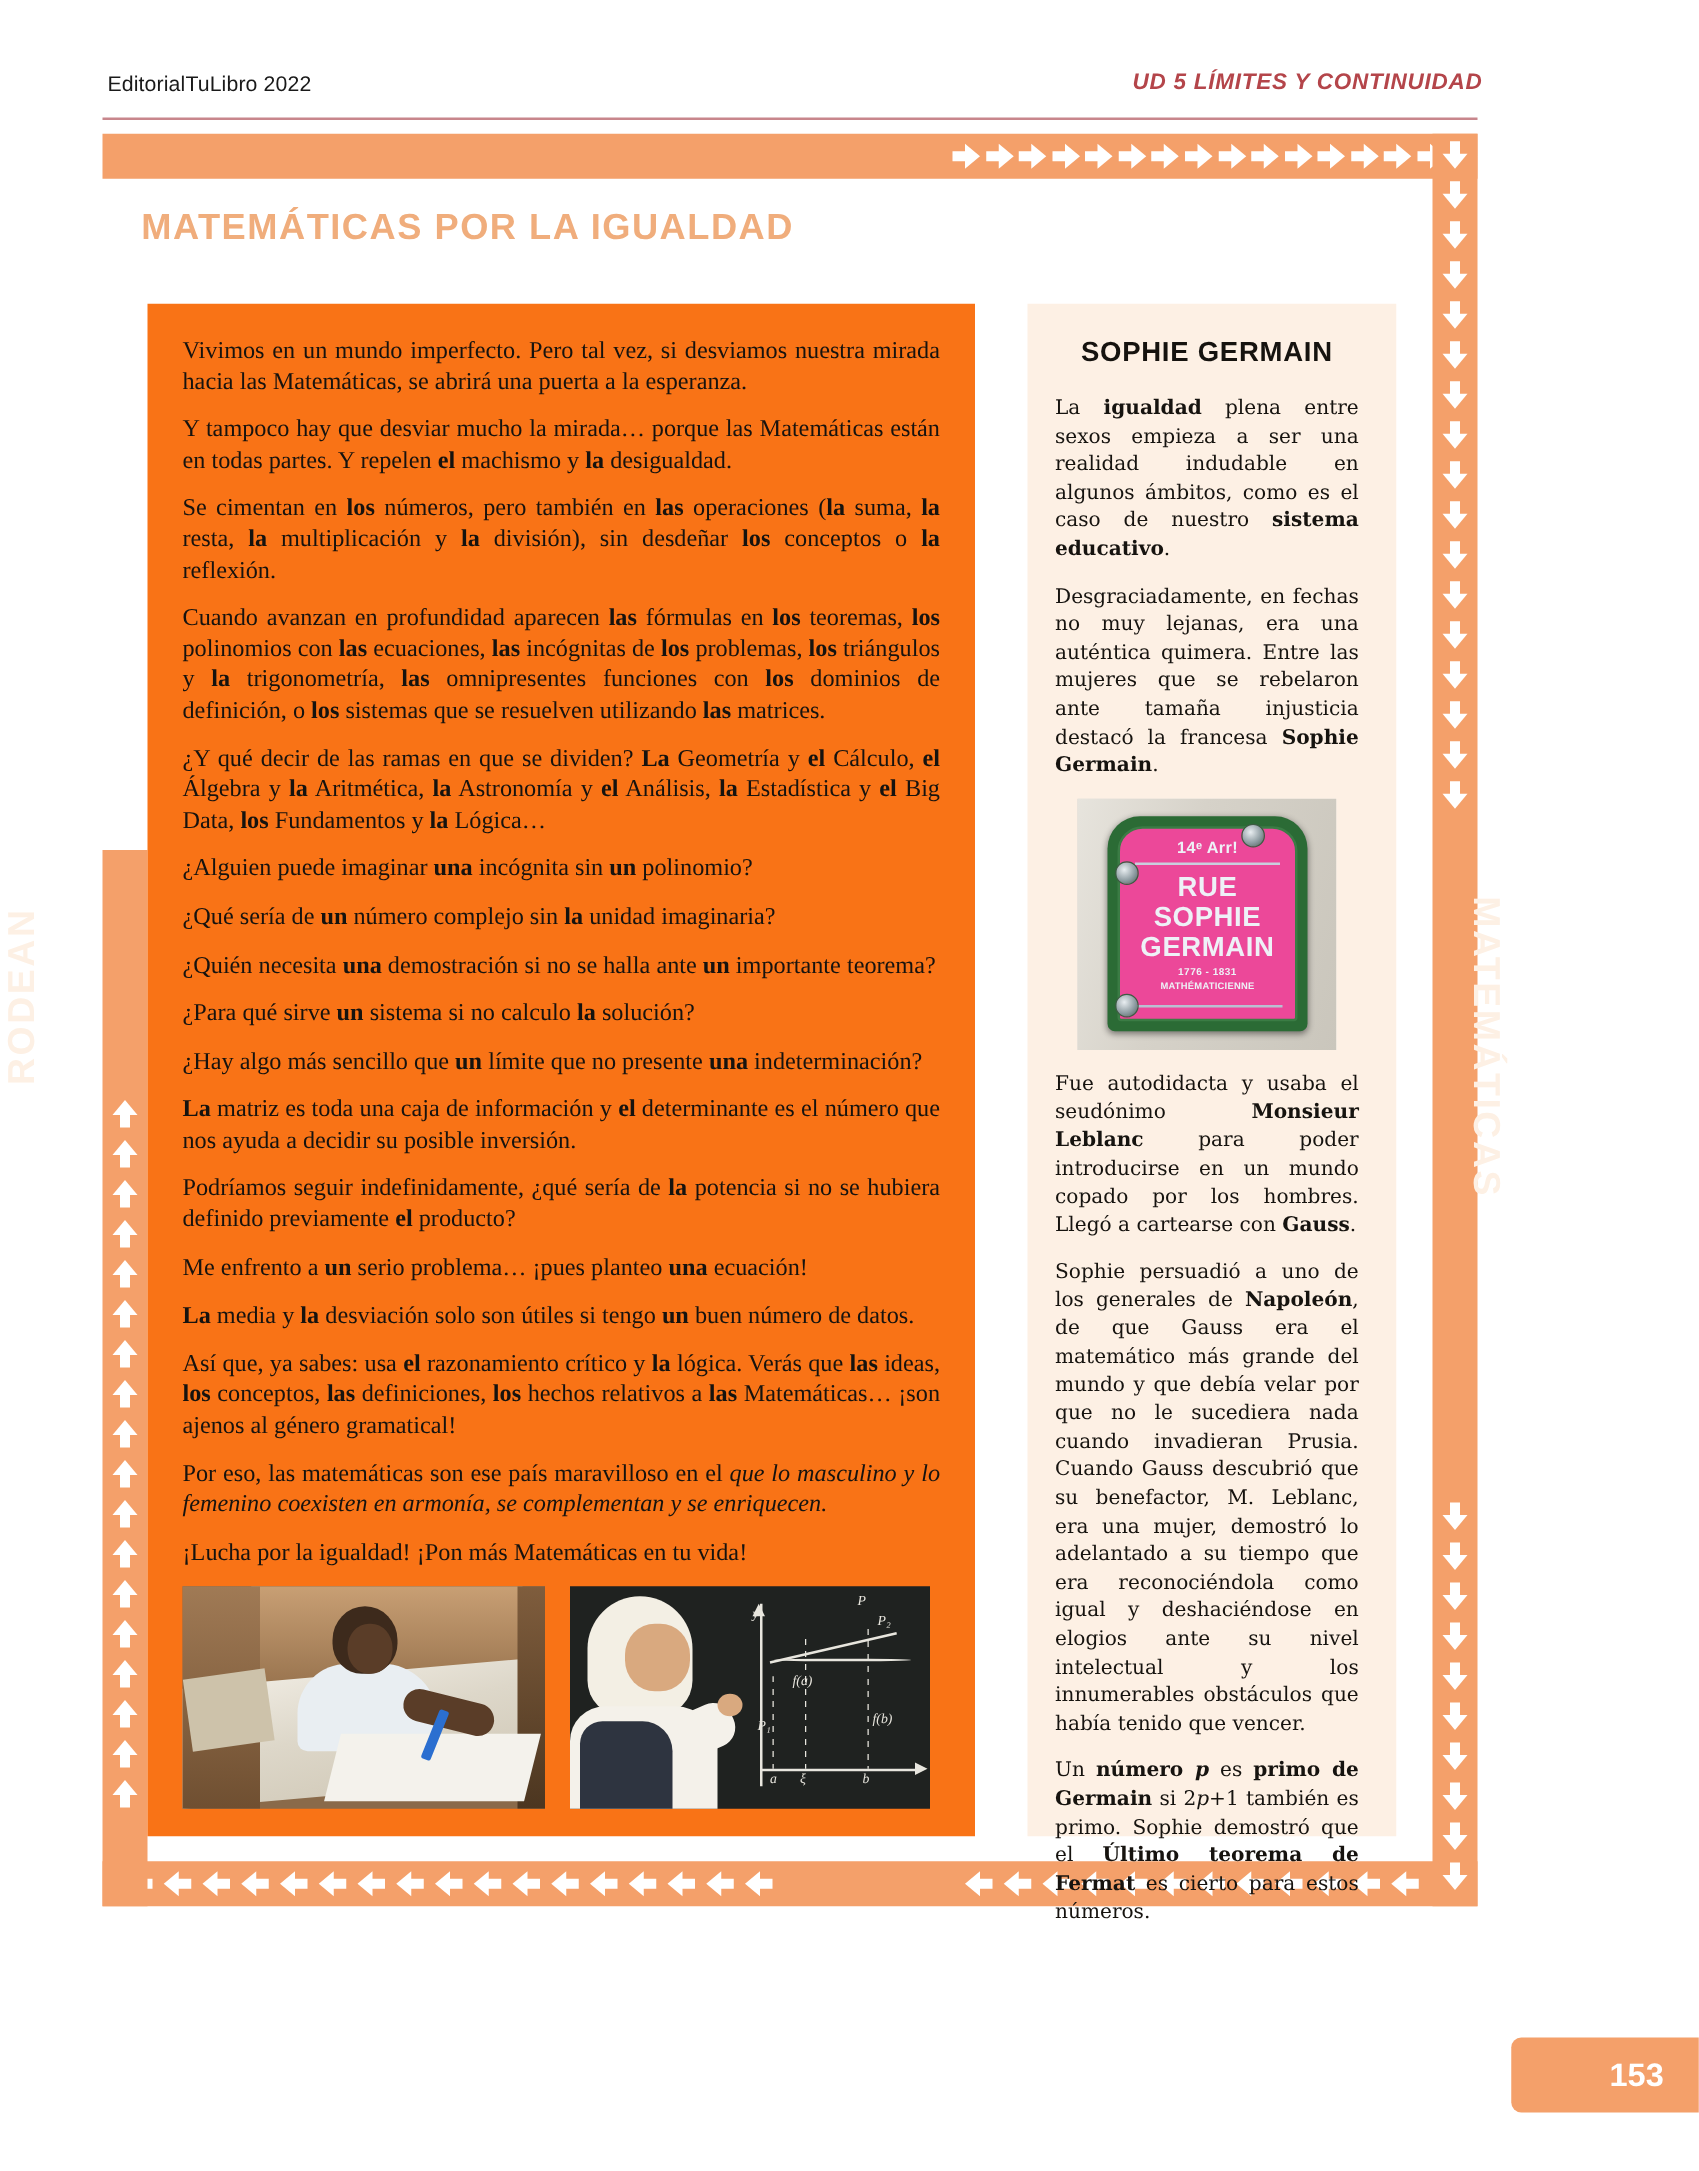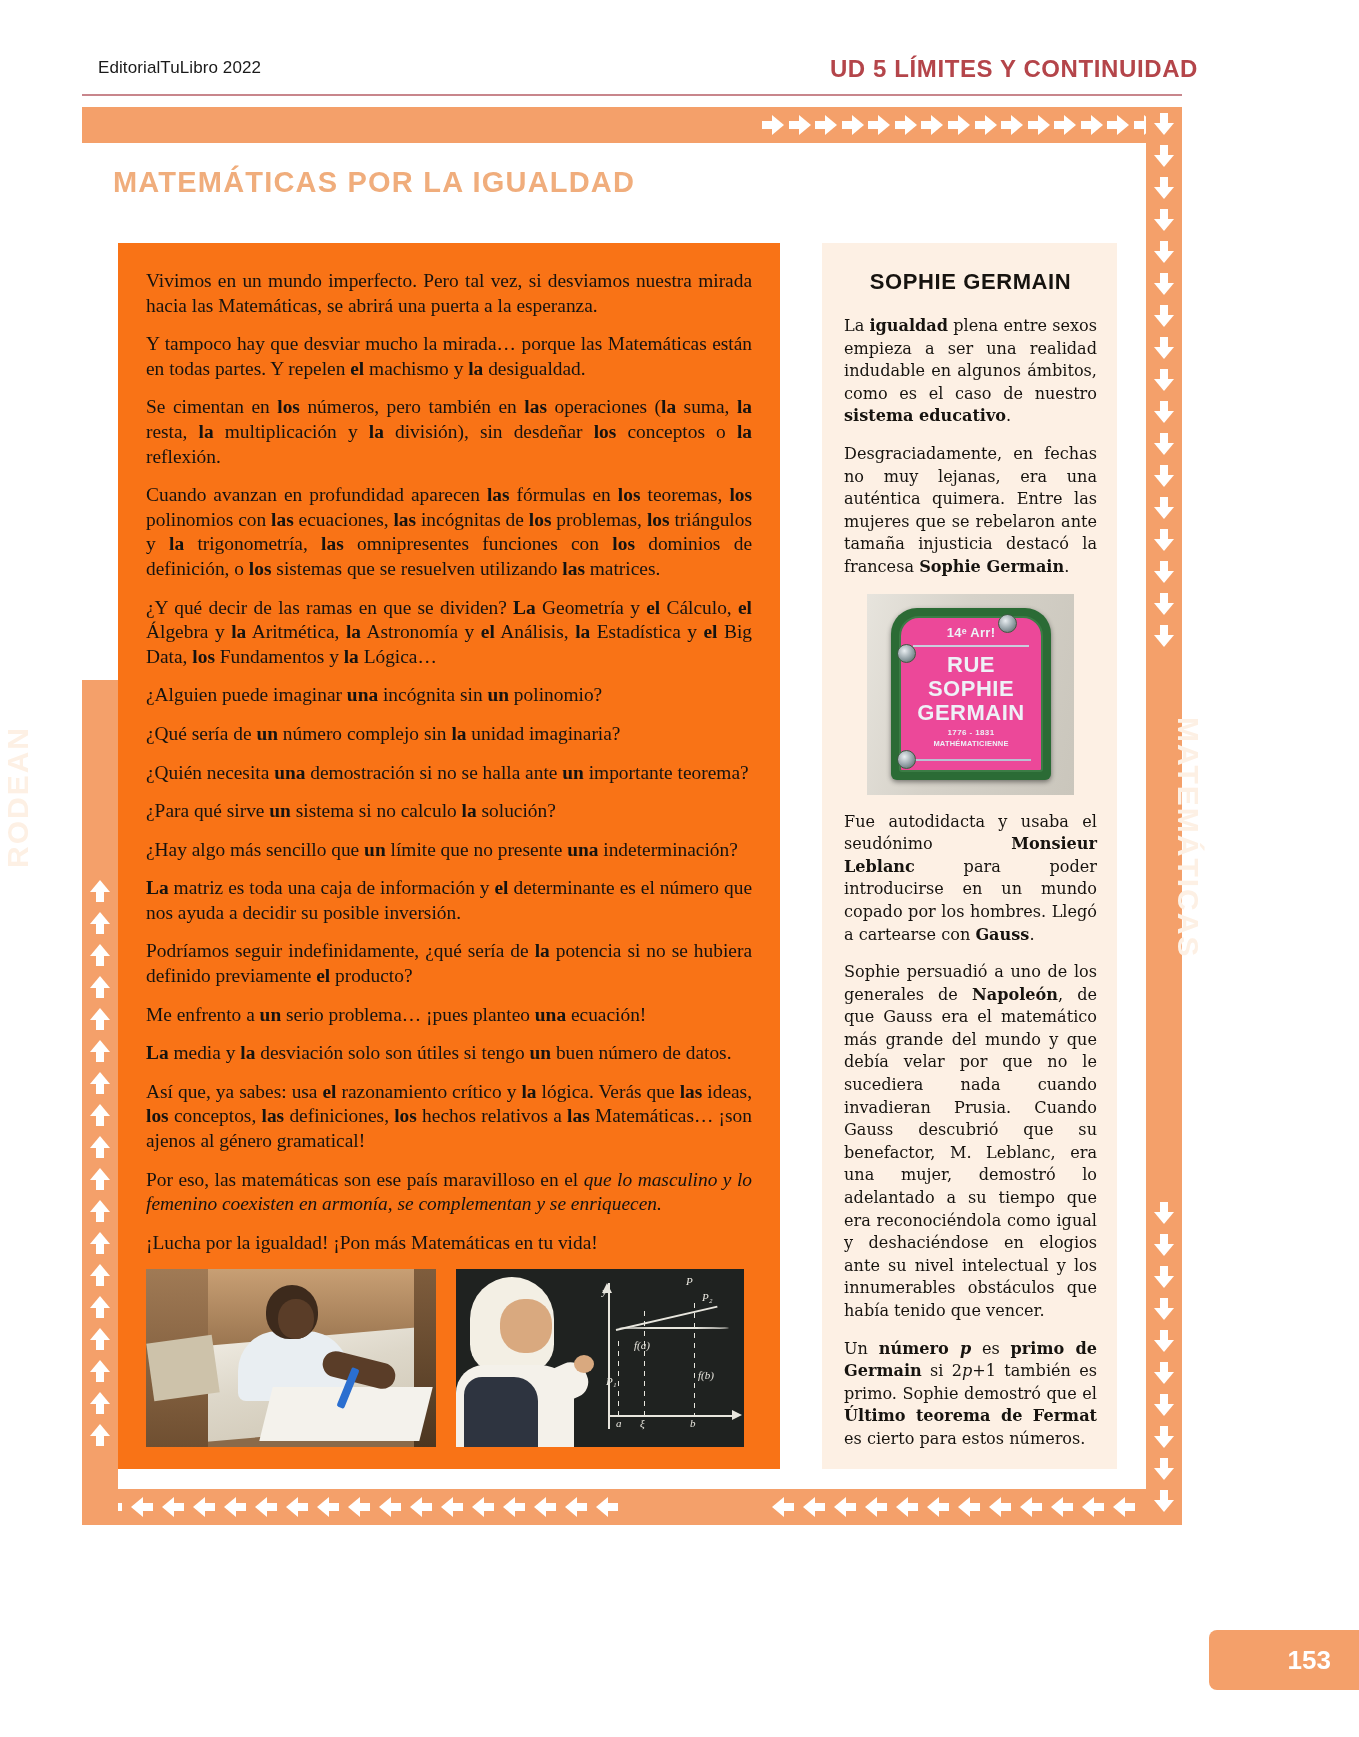"EditorialTuLibro 2022" #running-head { left: 98px -> 86px }
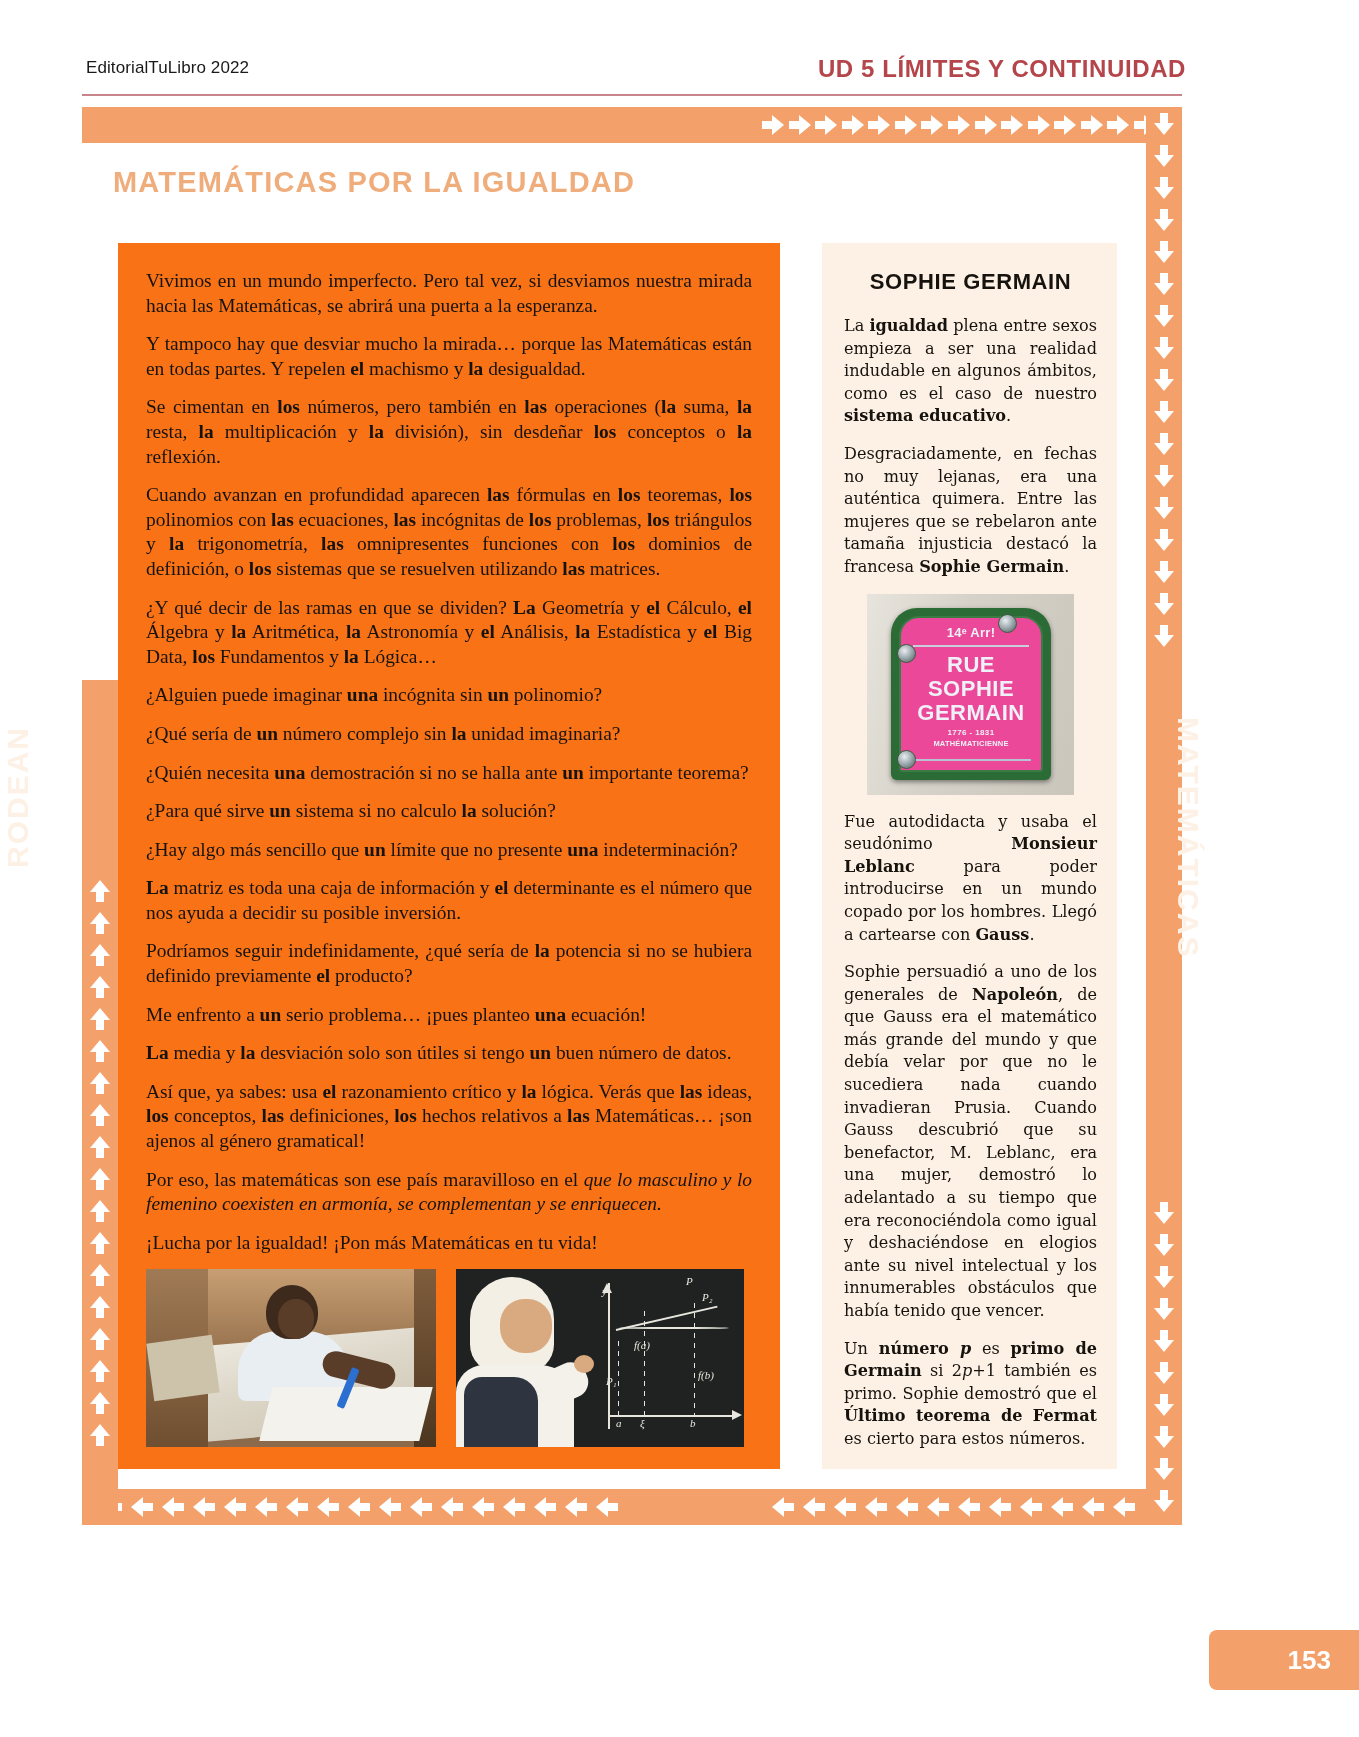"UD 5 LÍMITES Y CONTINUIDAD" #running-head .right { font-size: 24px -> 18px; font-style: none -> italic }
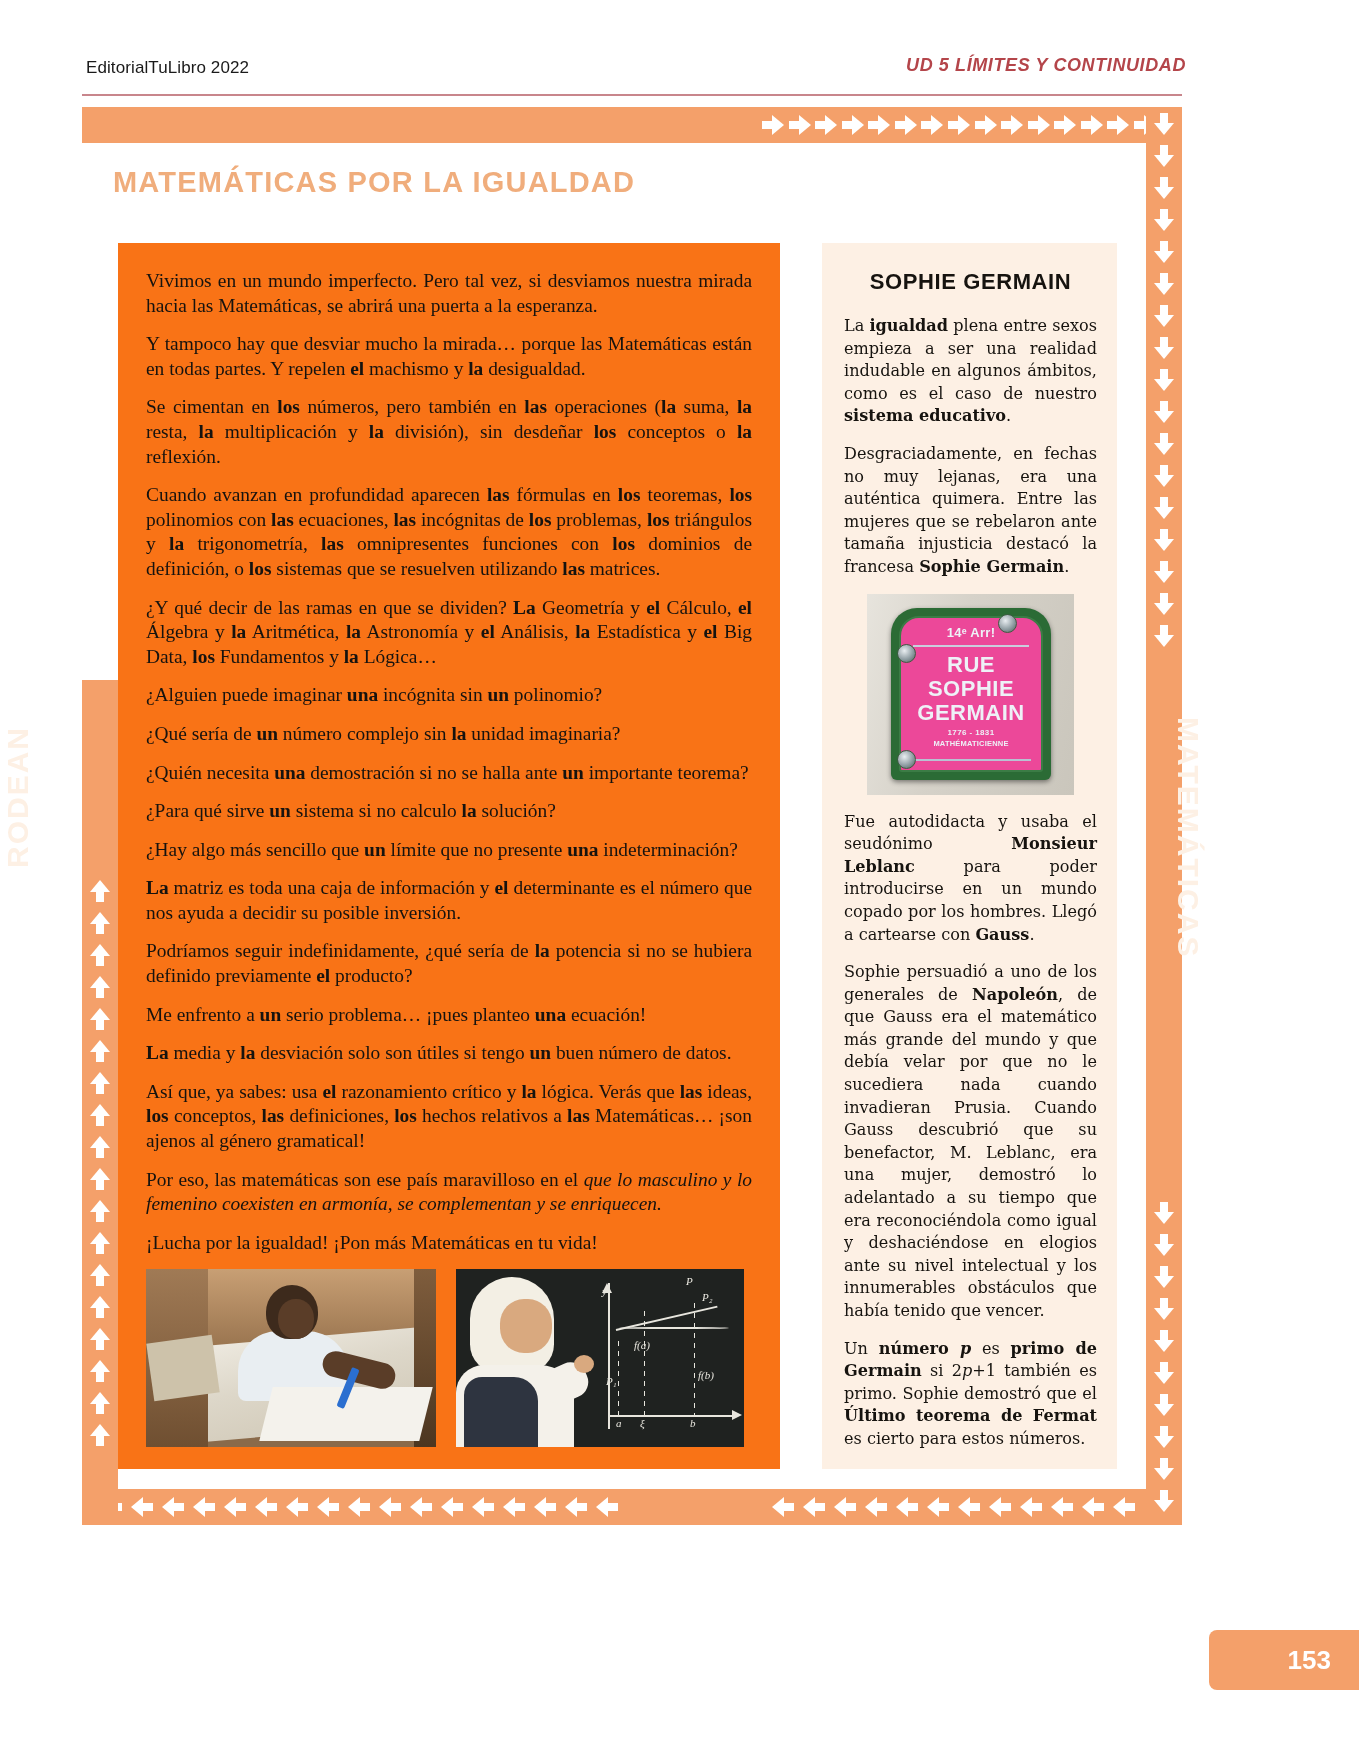"SOPHIE GERMAIN" #side-inner { padding: 22px 20px 0 22px -> 22px 30px 0 22px }
